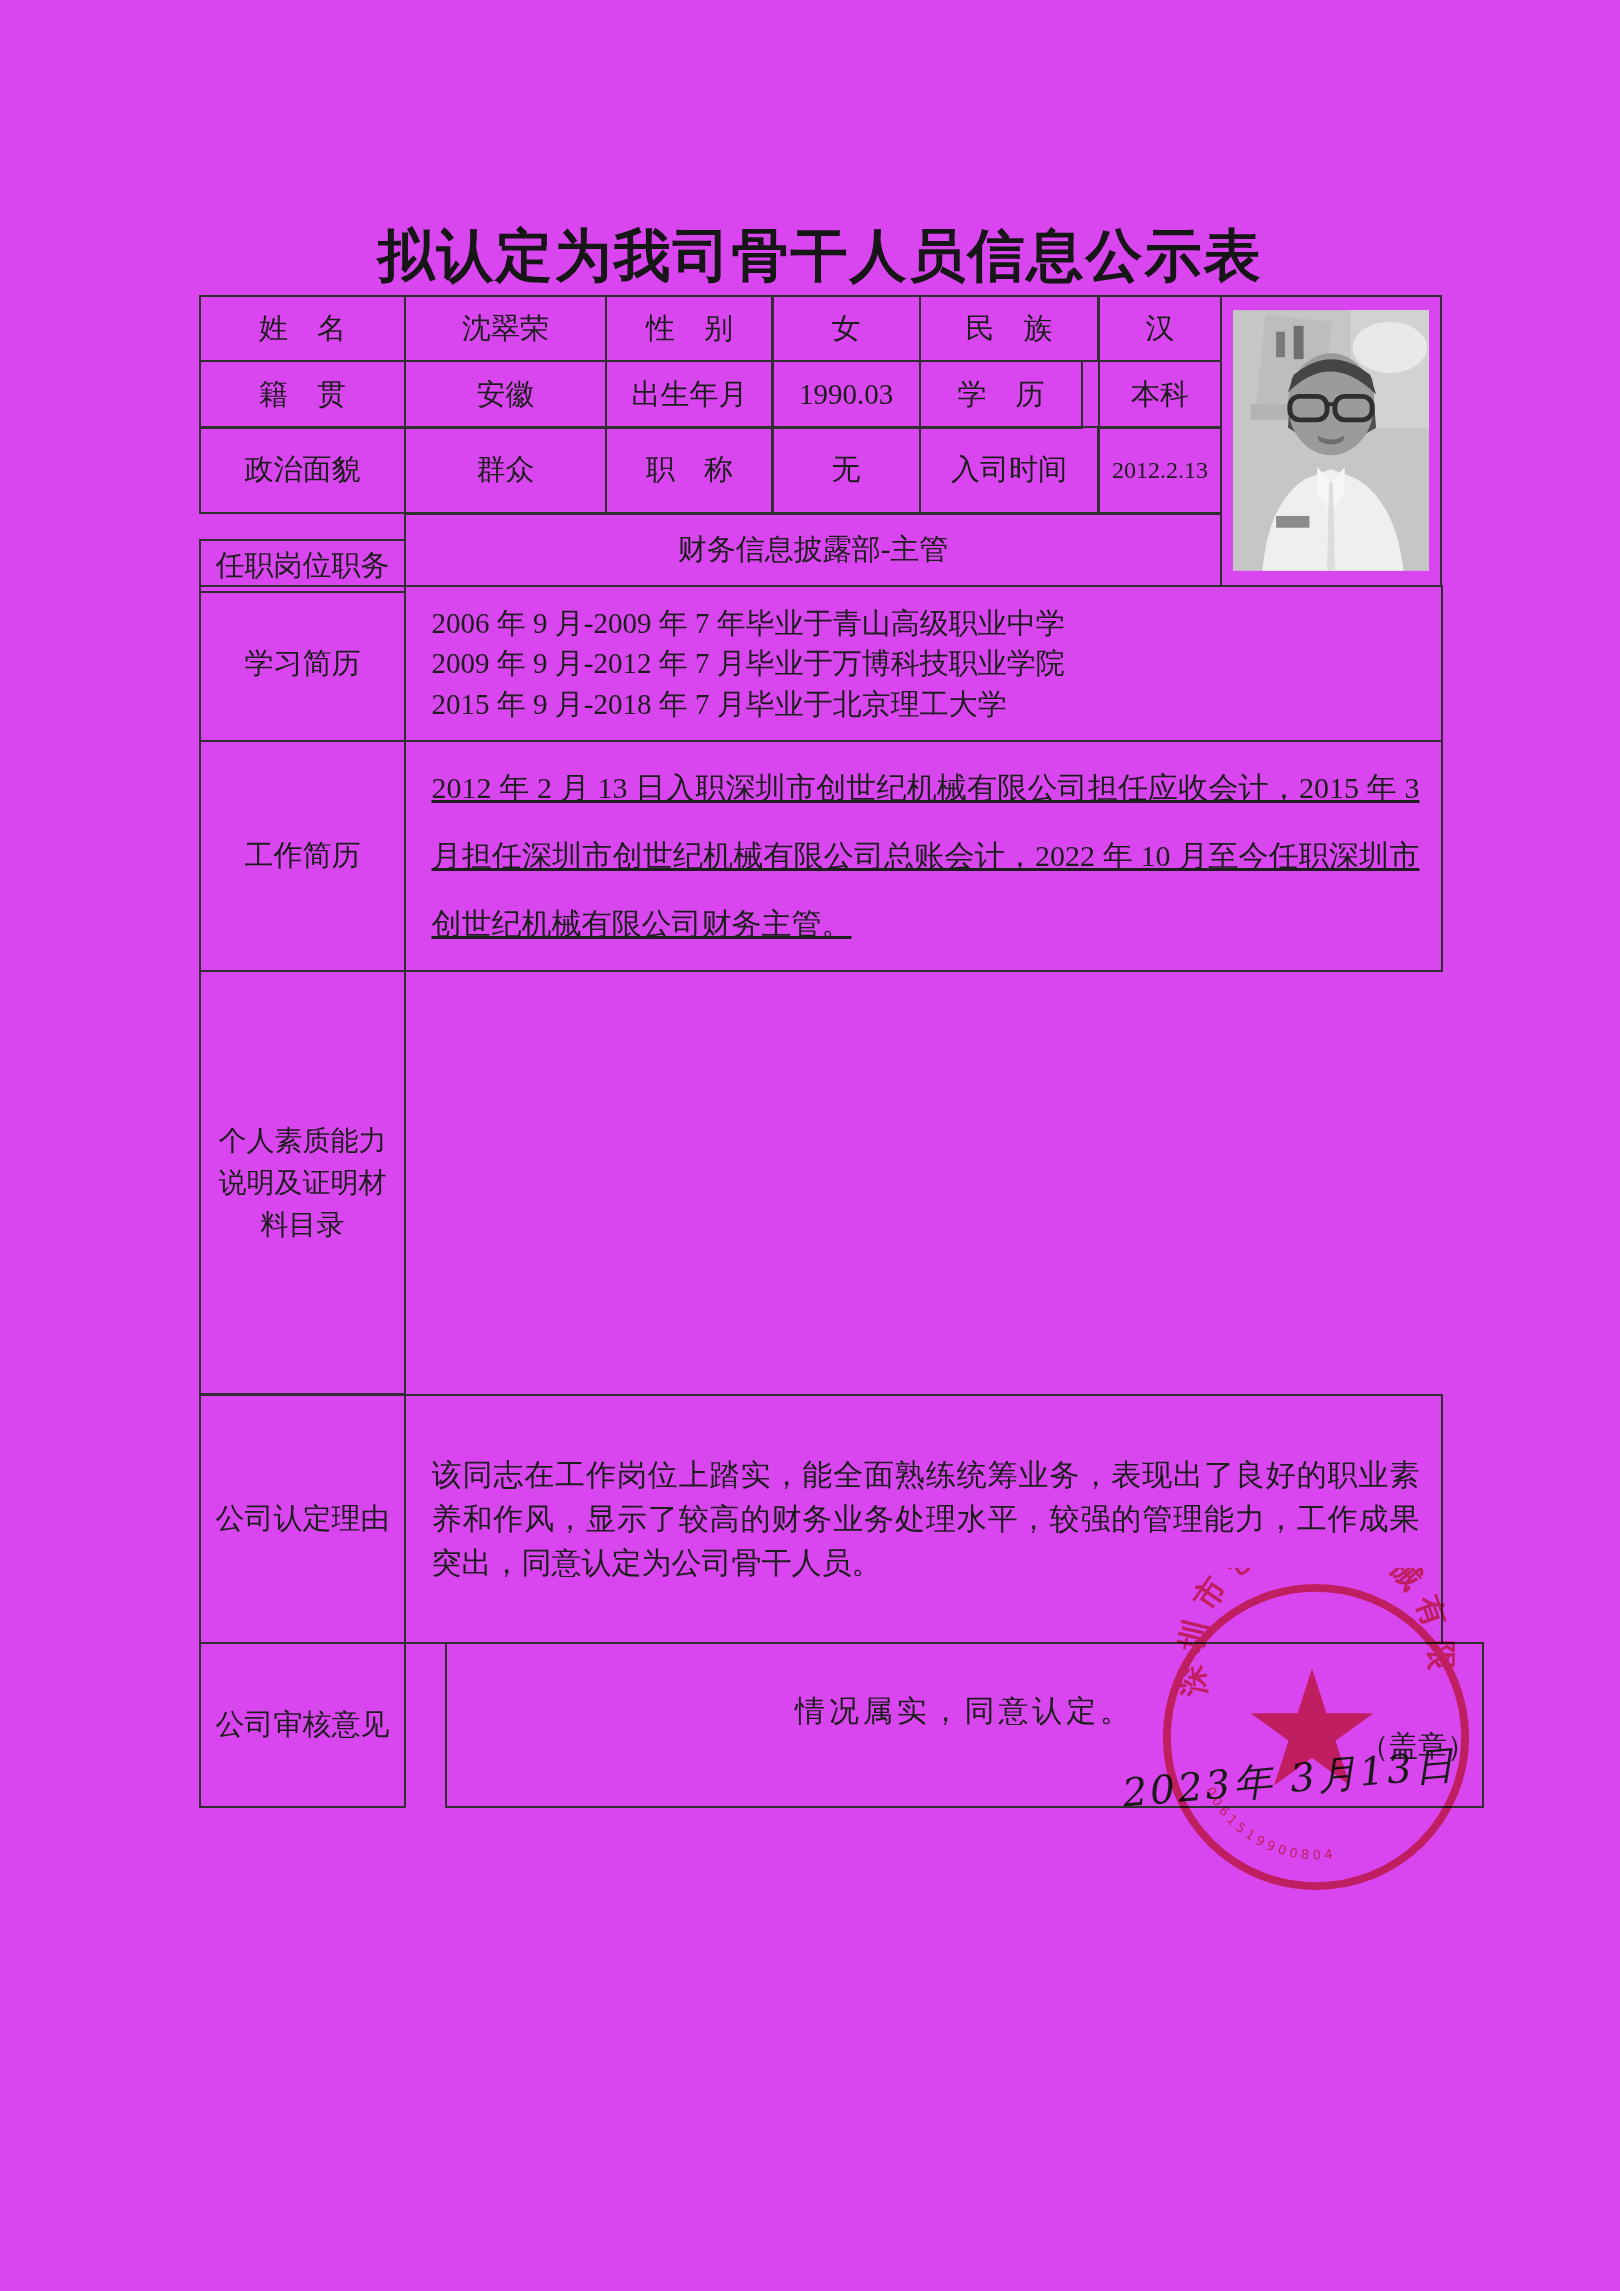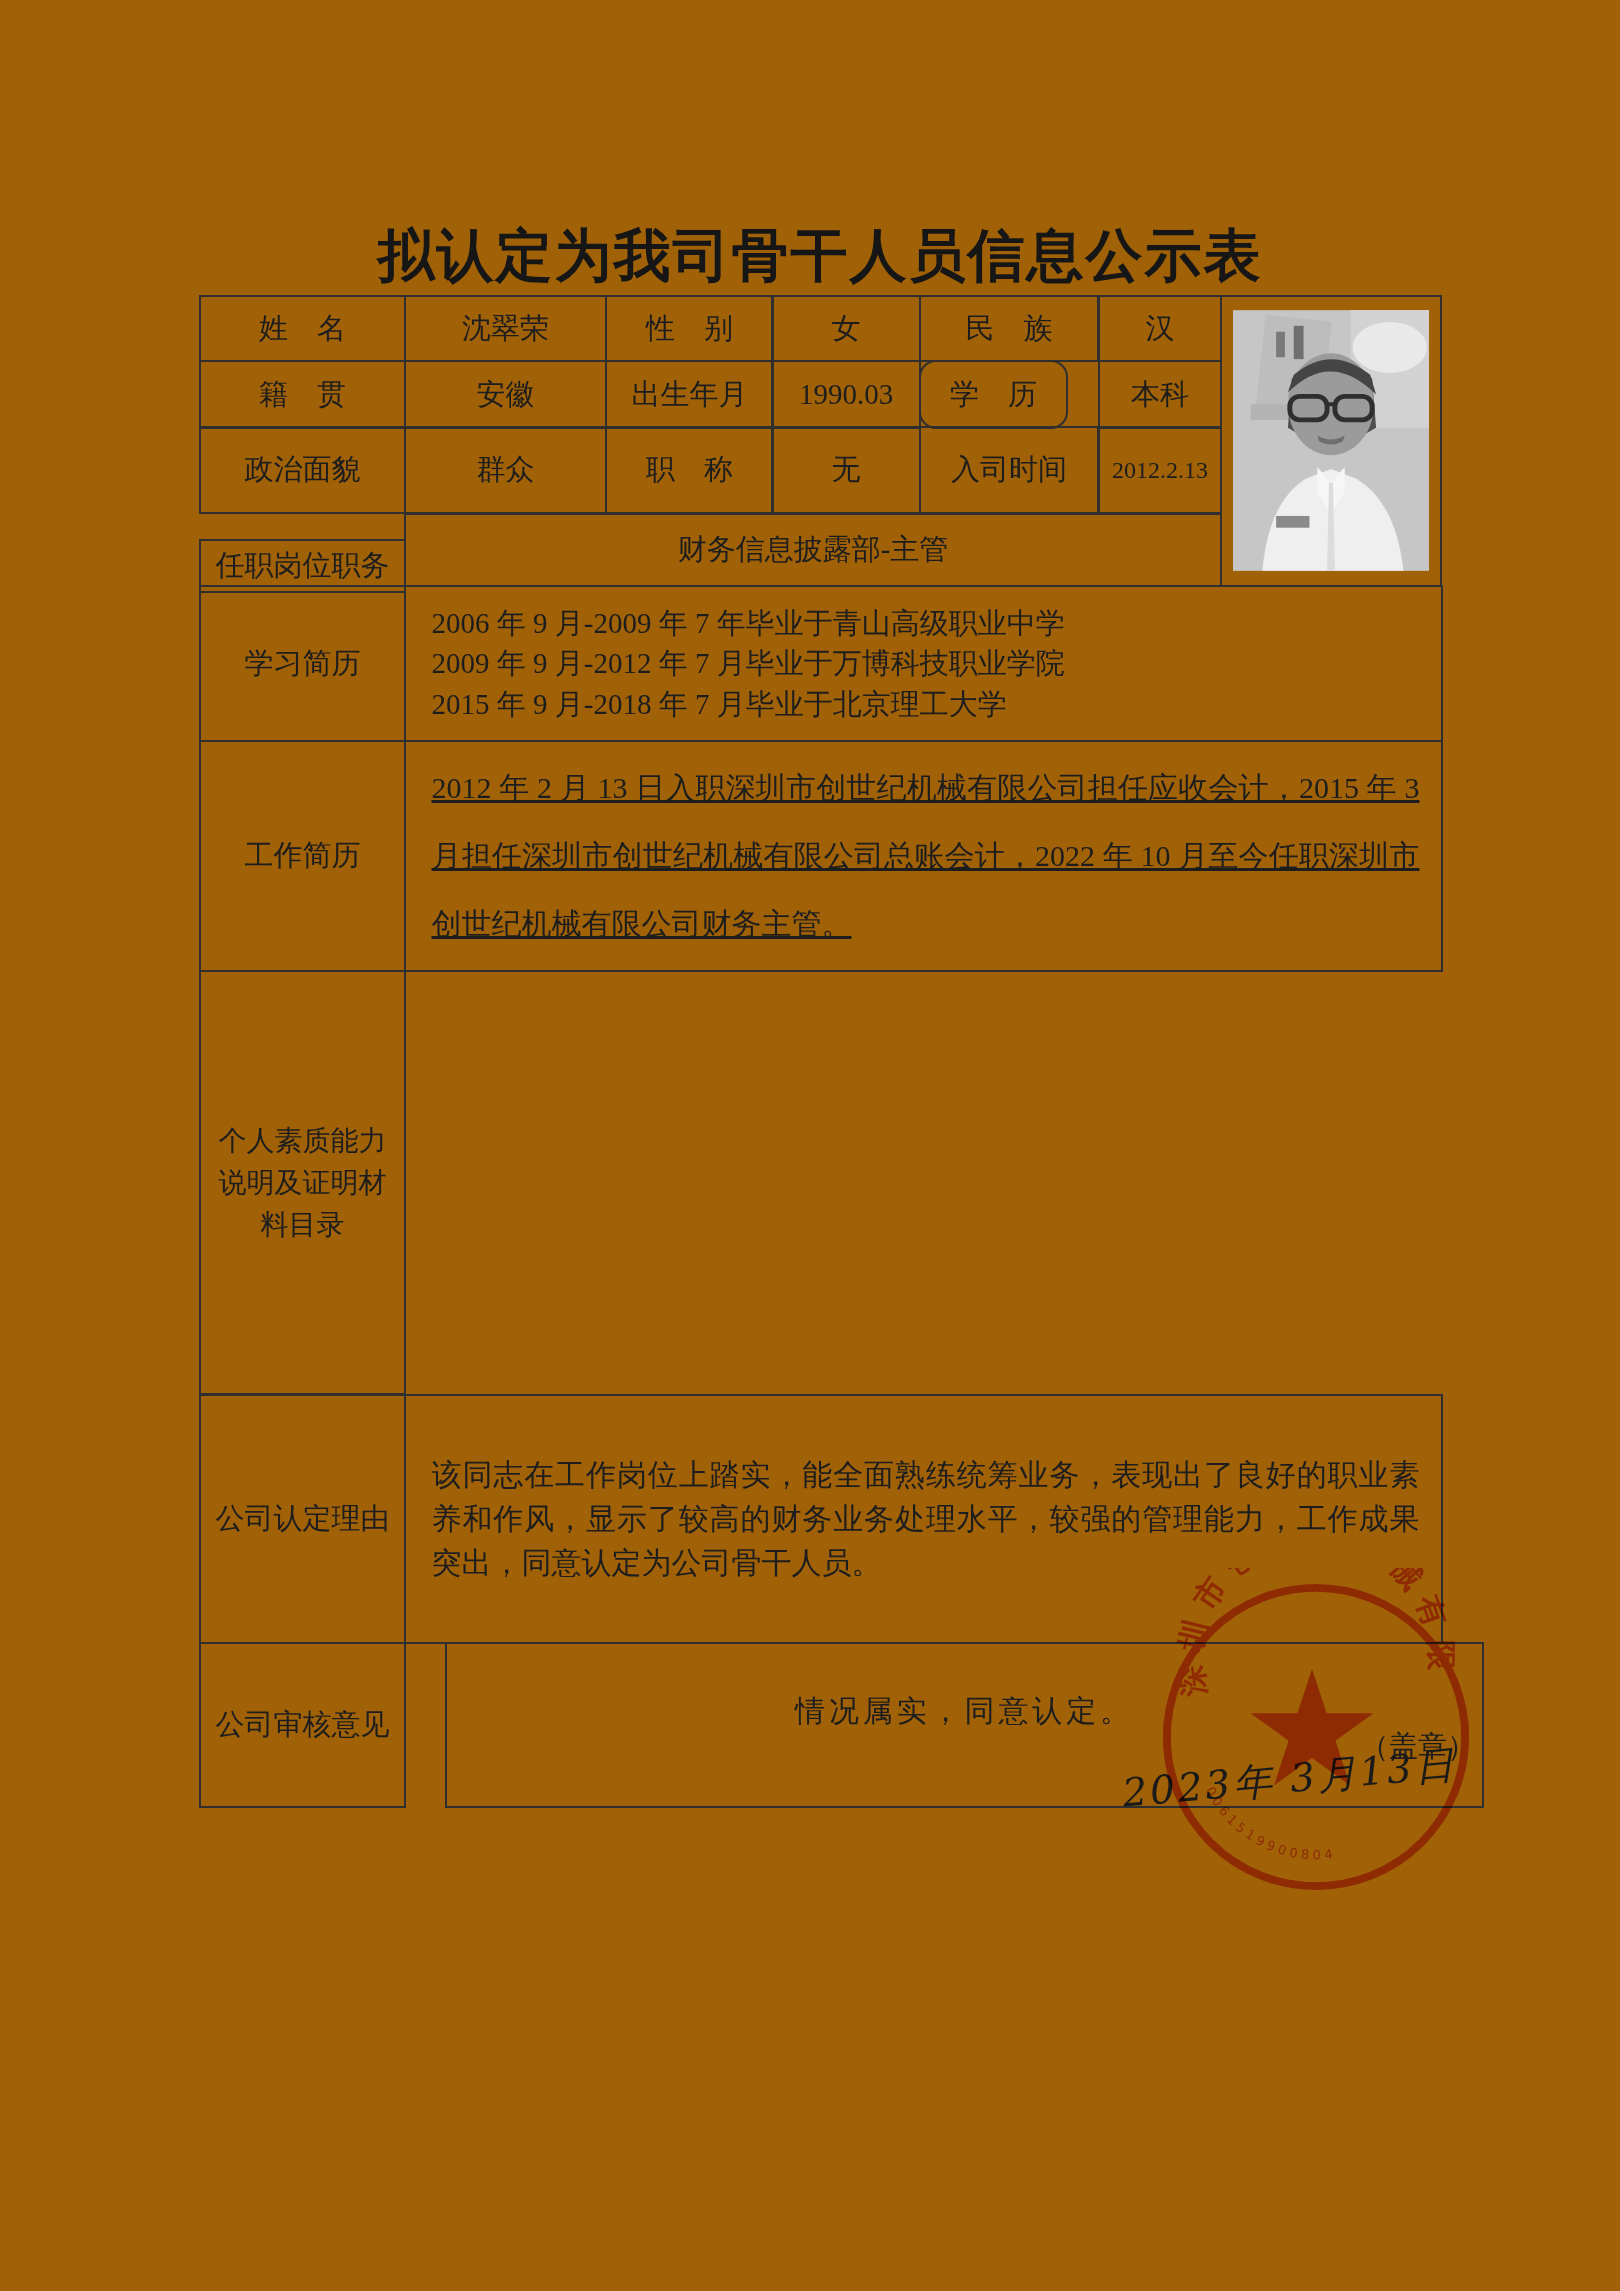"拟认定为我司骨干人员信息公示表" .page { background: #a16207 -> #d946ef }
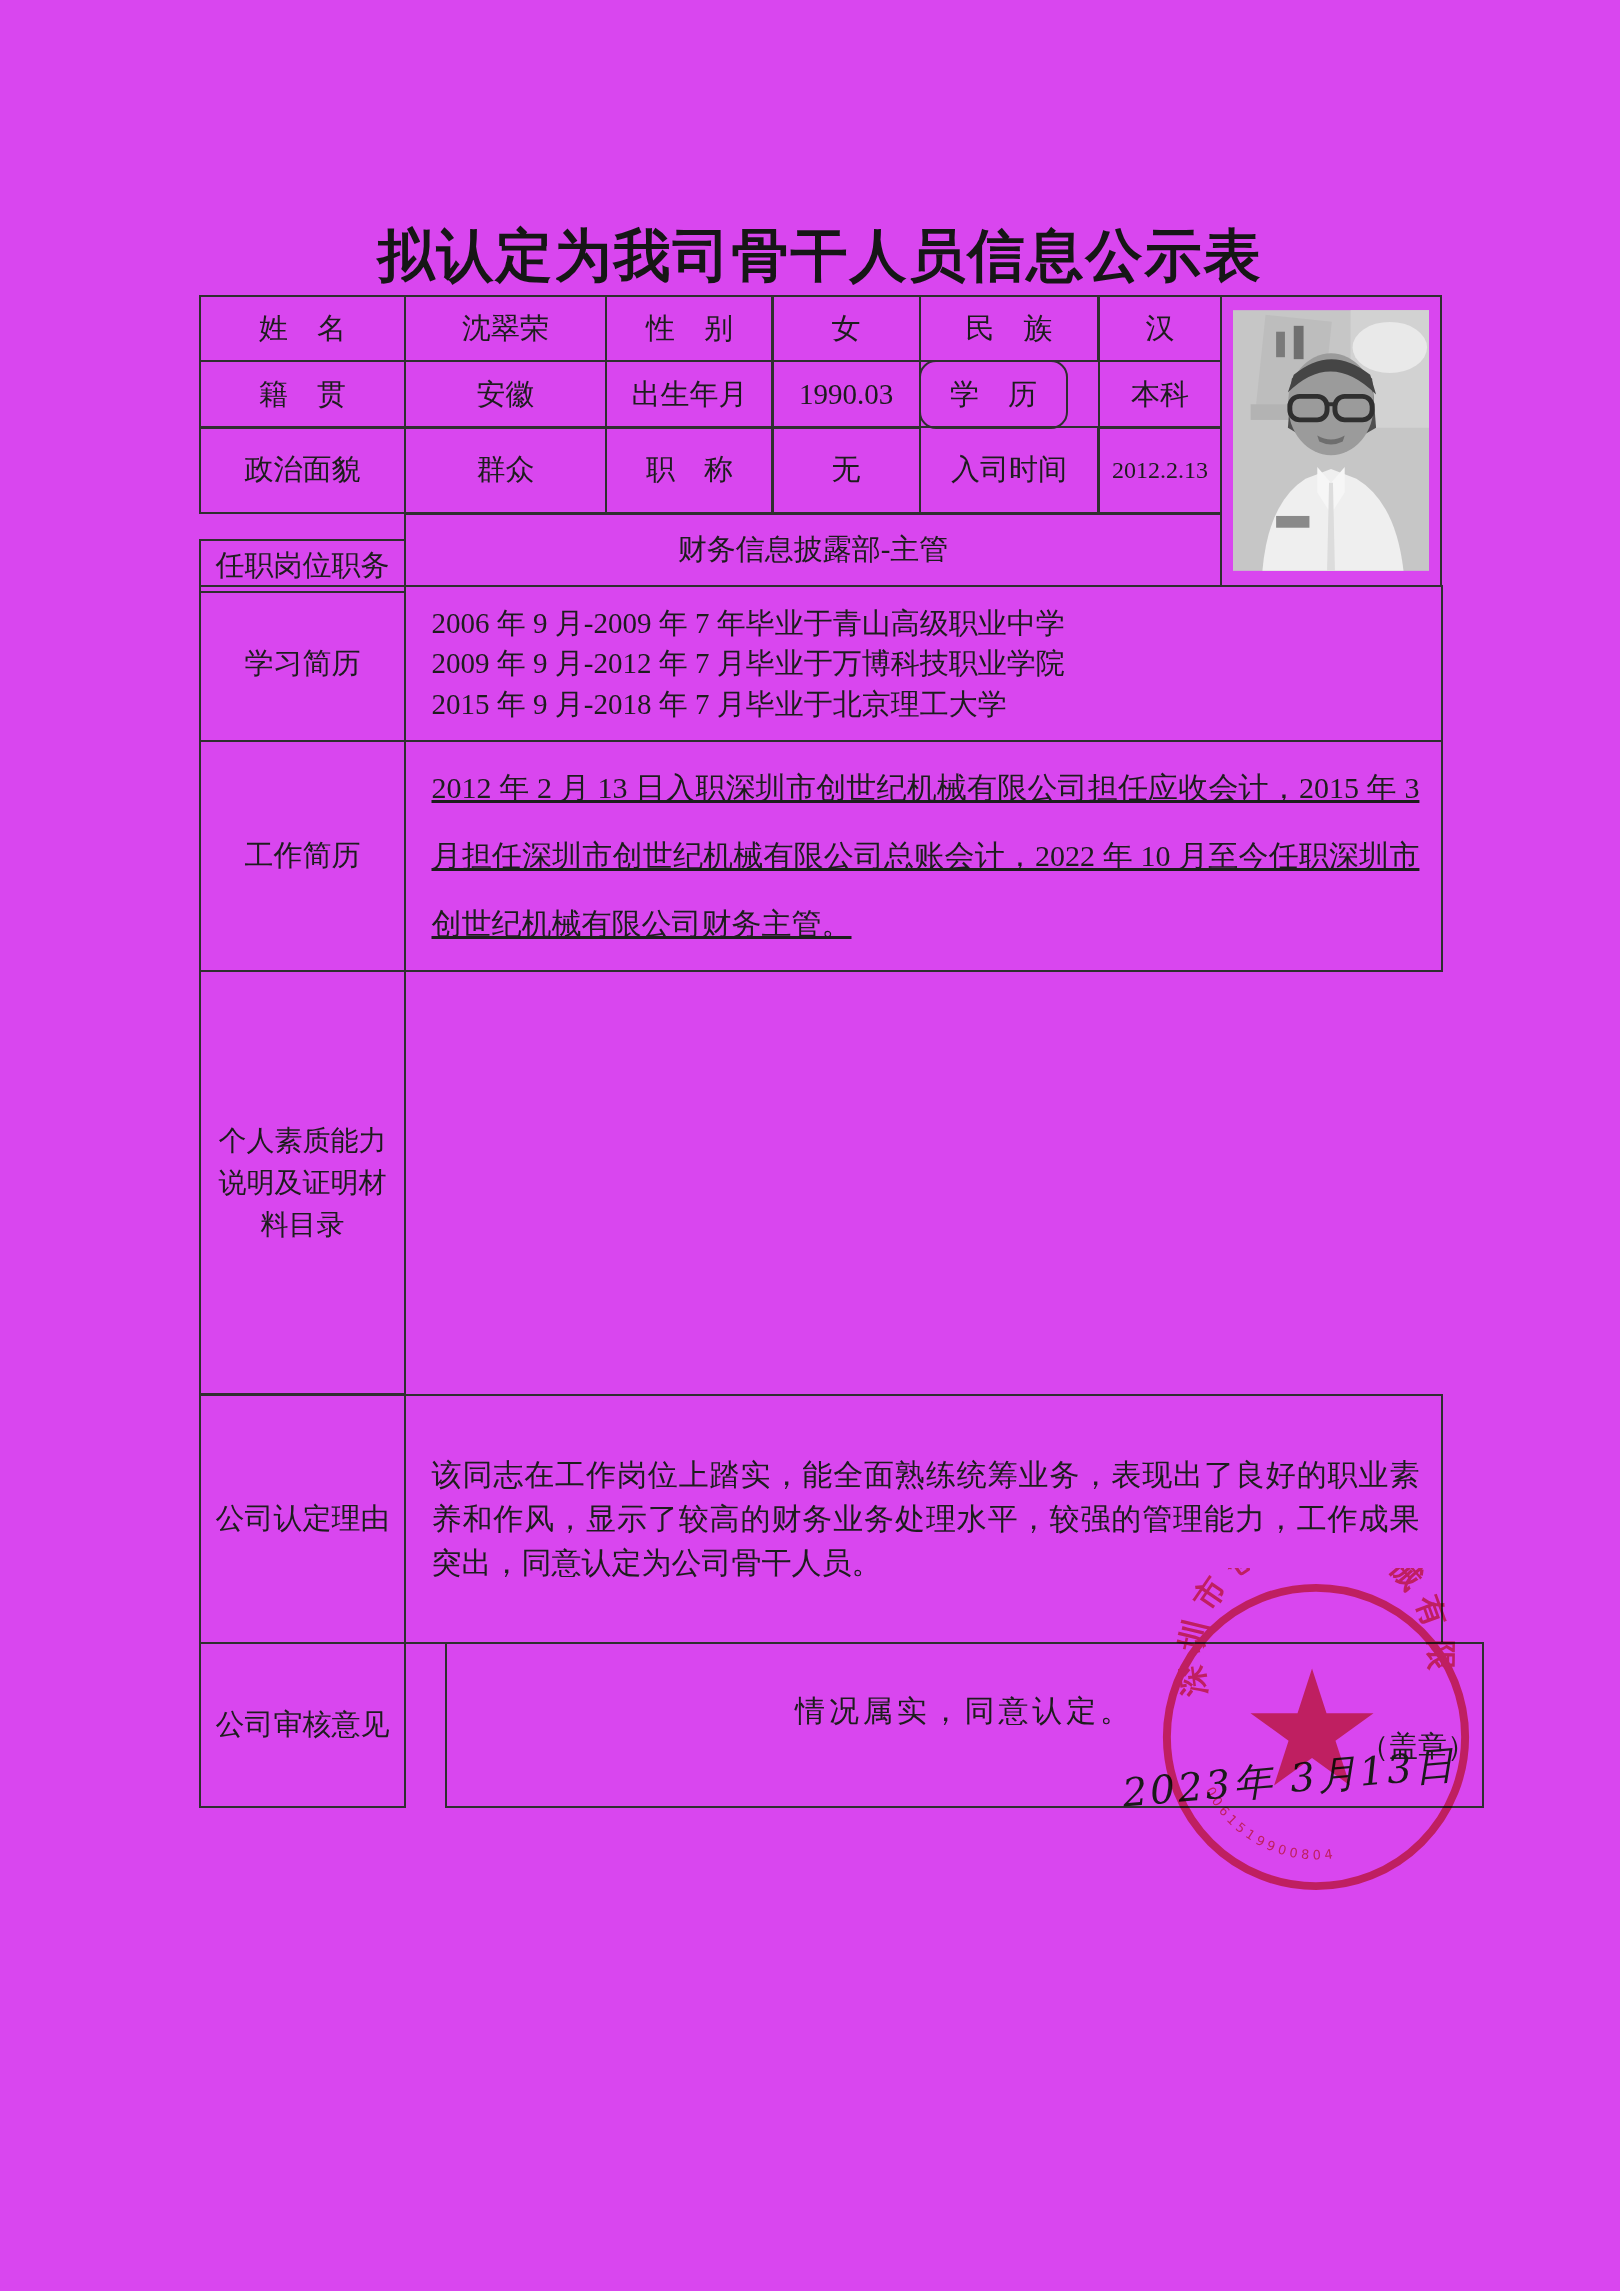"学 历" div.cell { border-radius: 17px -> none; width: 149px -> 164px }
